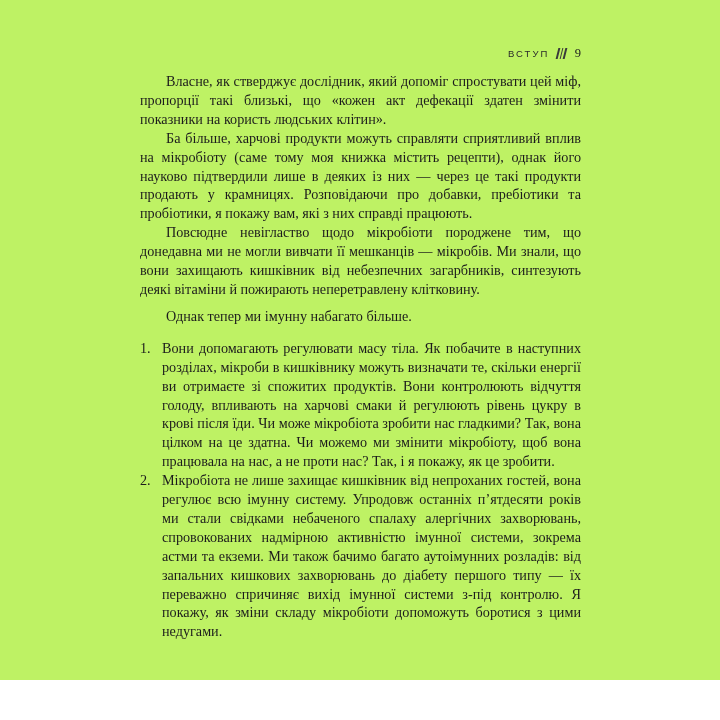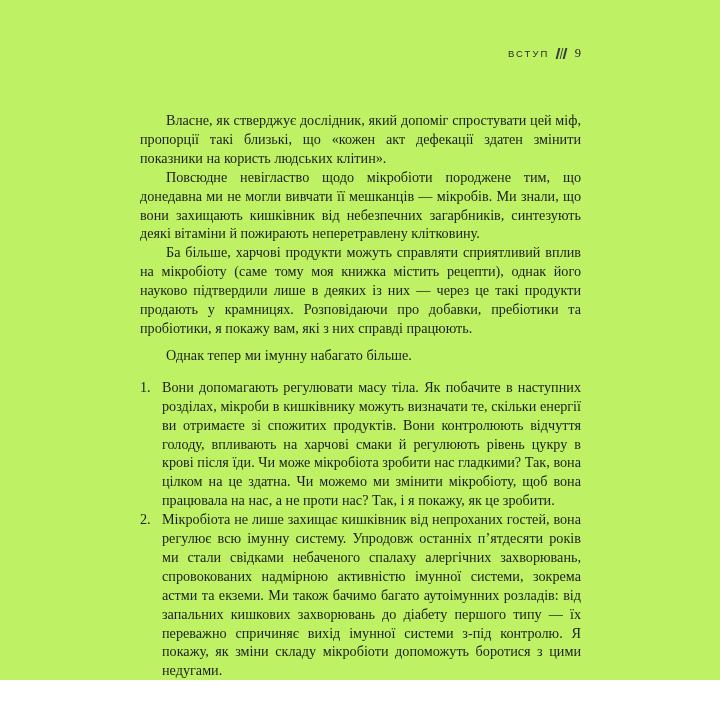"Власне, як стверджує дослідник, який" .text-block { margin-top: 39px -> none }
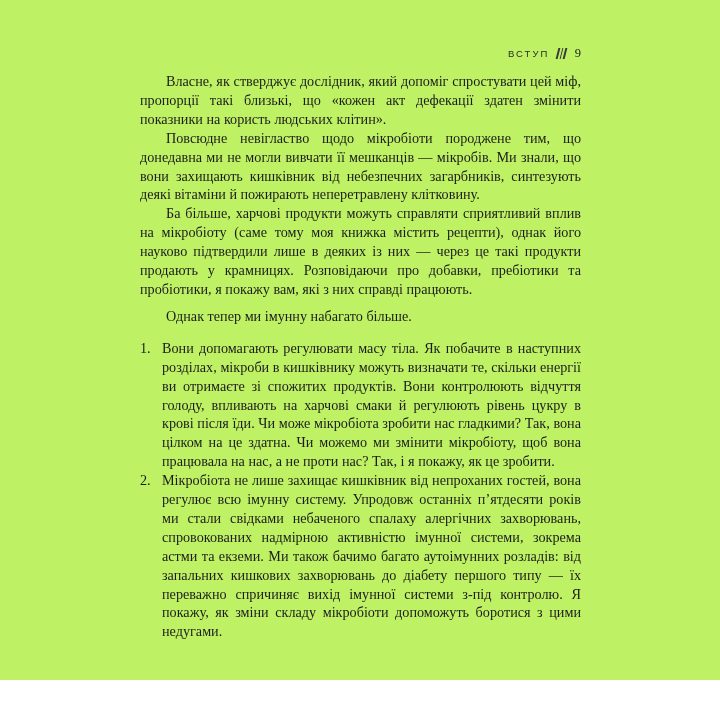"Повсюдне невігластво щодо мікробіоти" p.para { order: before "Ба більше, харчові продукти можуть" -> after "Ба більше, харчові продукти можуть" }
